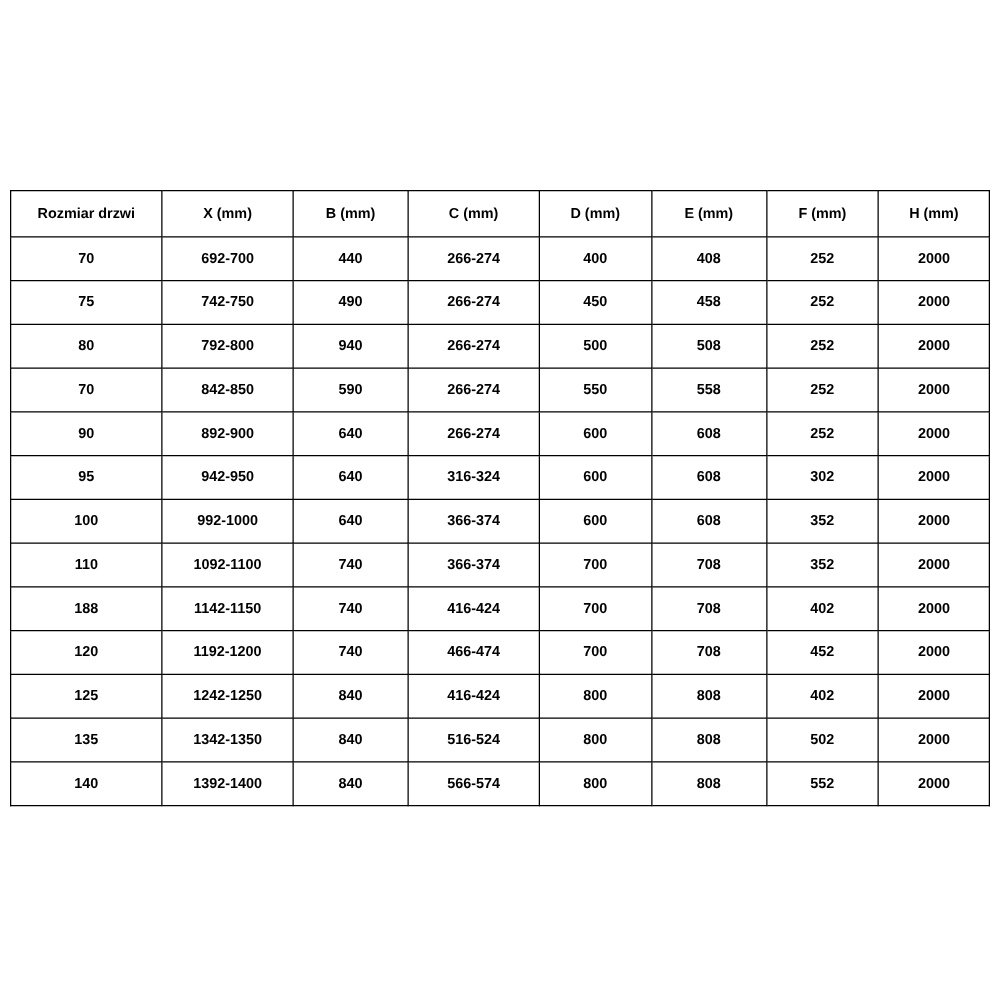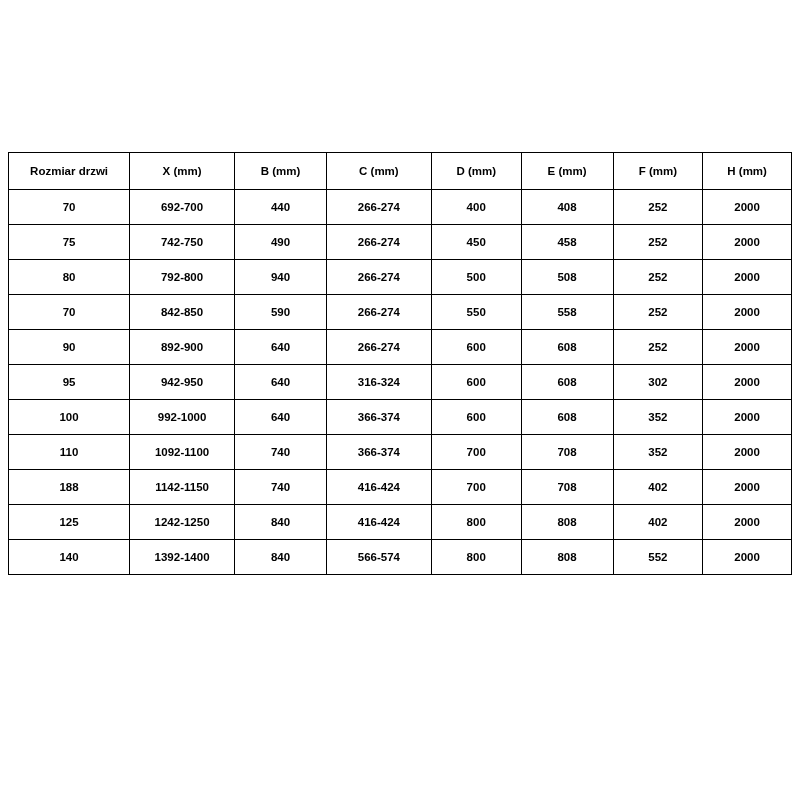"120" tr { html: none -> <tr> <td>120</td> <td>1192-1200</td> <td>740</td> <td>466-474</td> <td>700</td> <td>708</td> <td>452</td> <td>2000</td> </tr> }
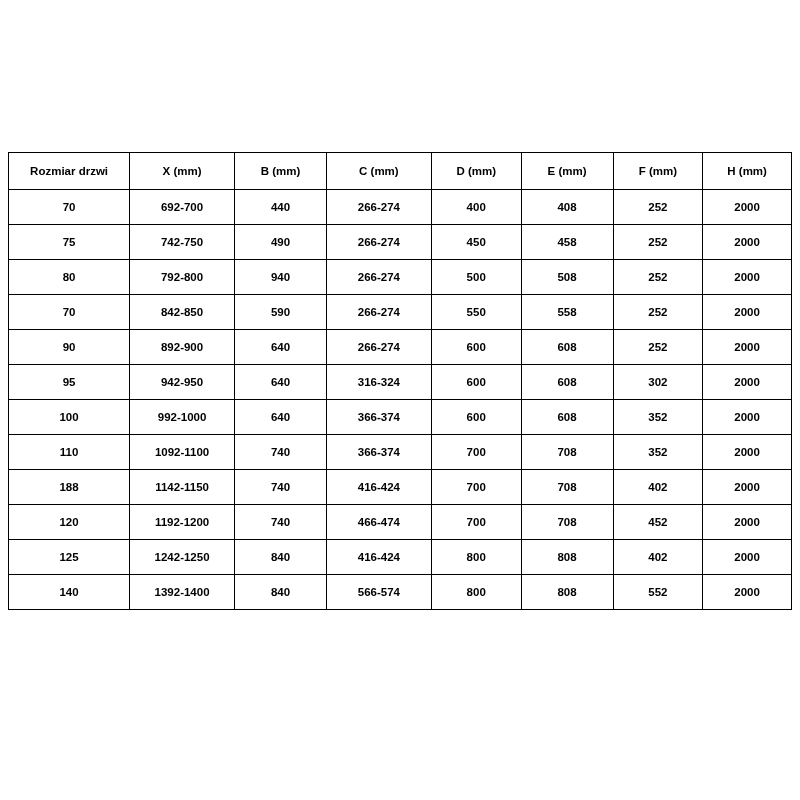"135" tr { html: none -> <tr> <td>135</td> <td>1342-1350</td> <td>840</td> <td>516-524</td> <td>800</td> <td>808</td> <td>502</td> <td>2000</td> </tr> }
